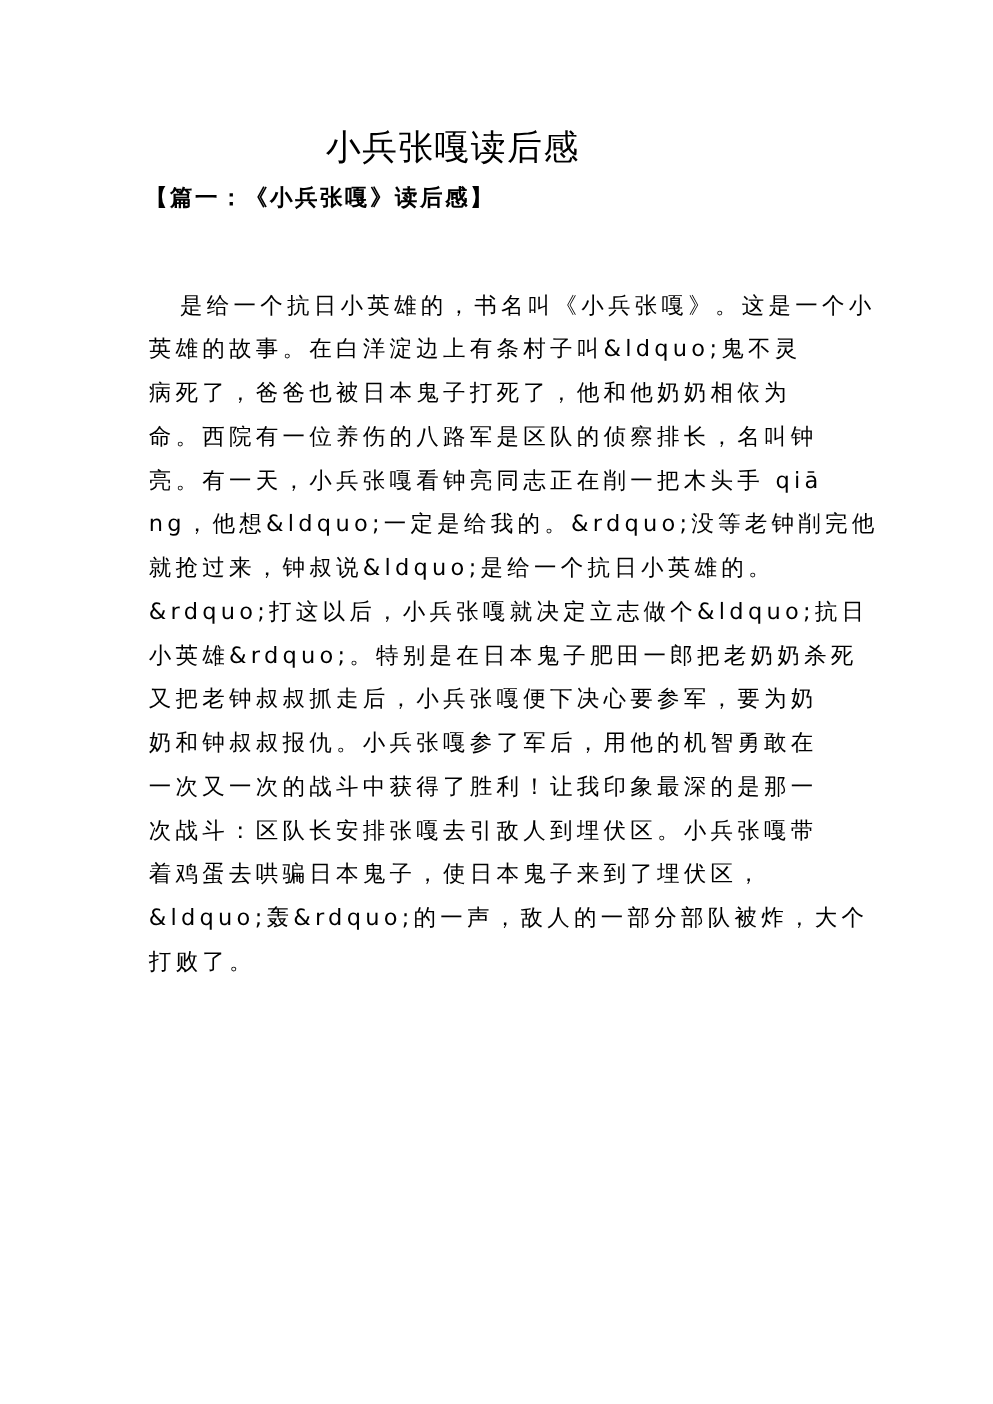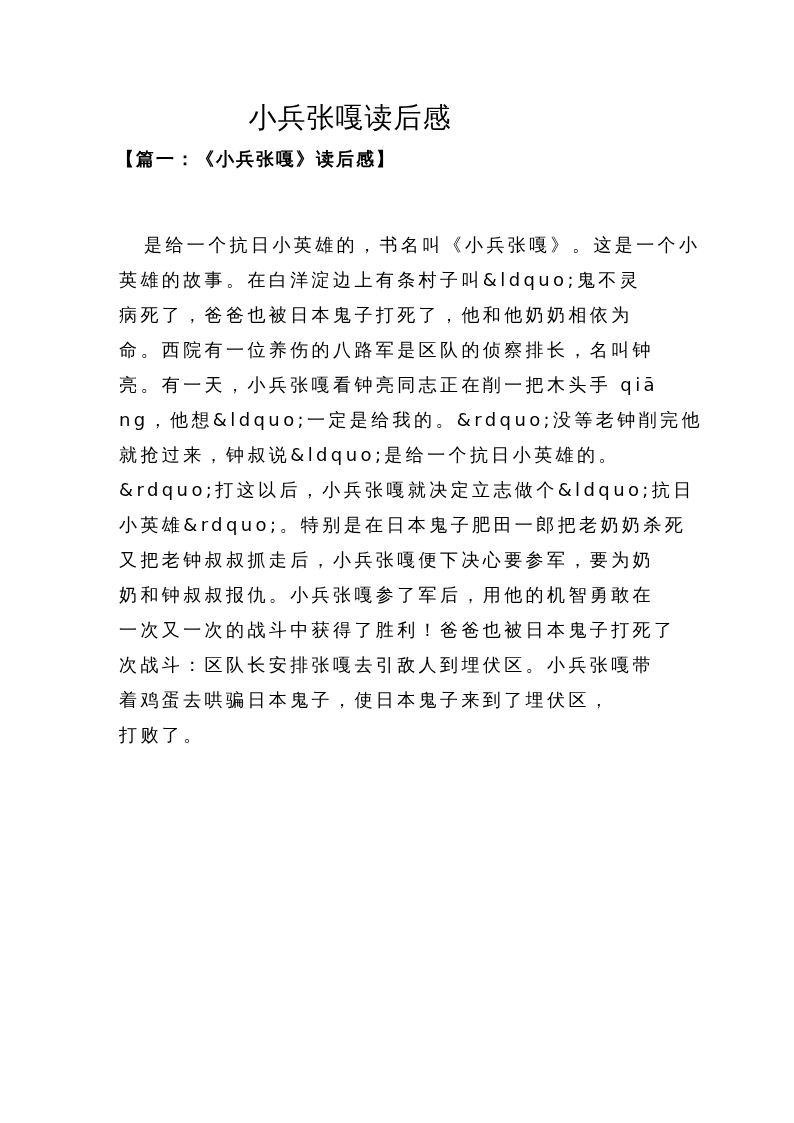"小兵张嘎读后感" .title { padding-left: none -> 12px }
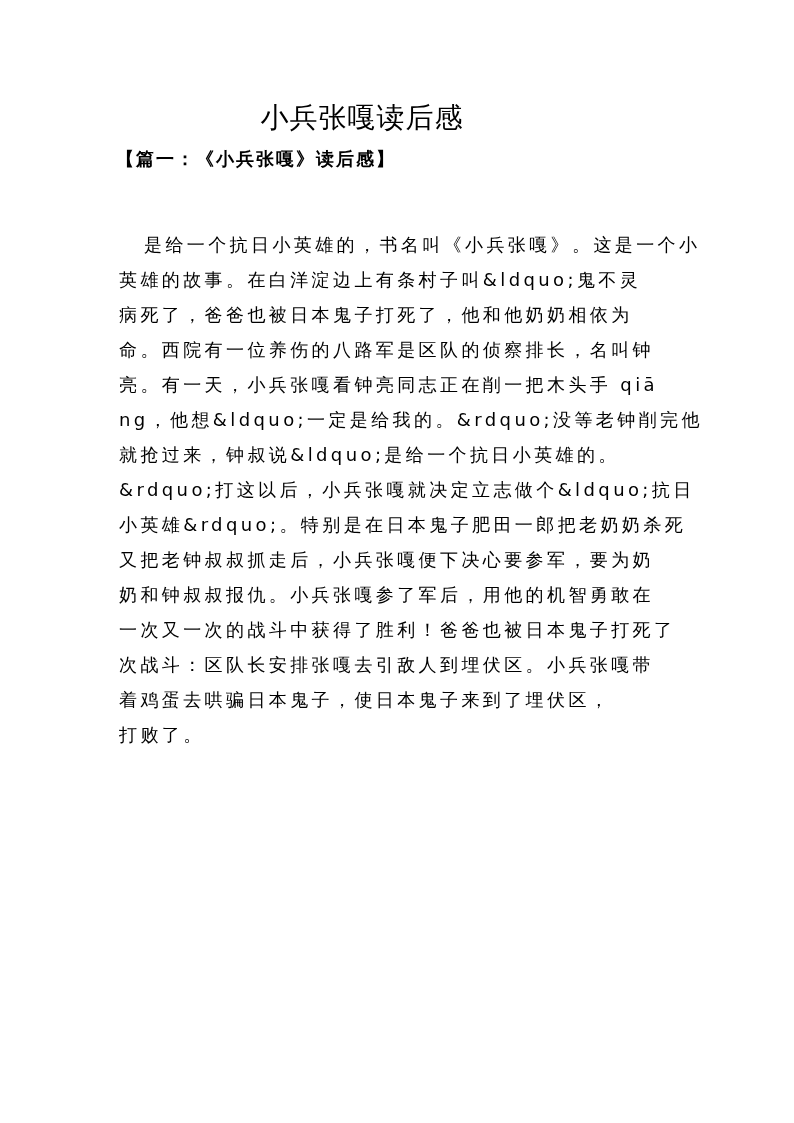"一次又一次的战斗中获得了胜利！爸爸也被日本鬼子打死了" span.line { text: 爸爸也被日本鬼子打死了 -> 让我印象最深的是那一 }
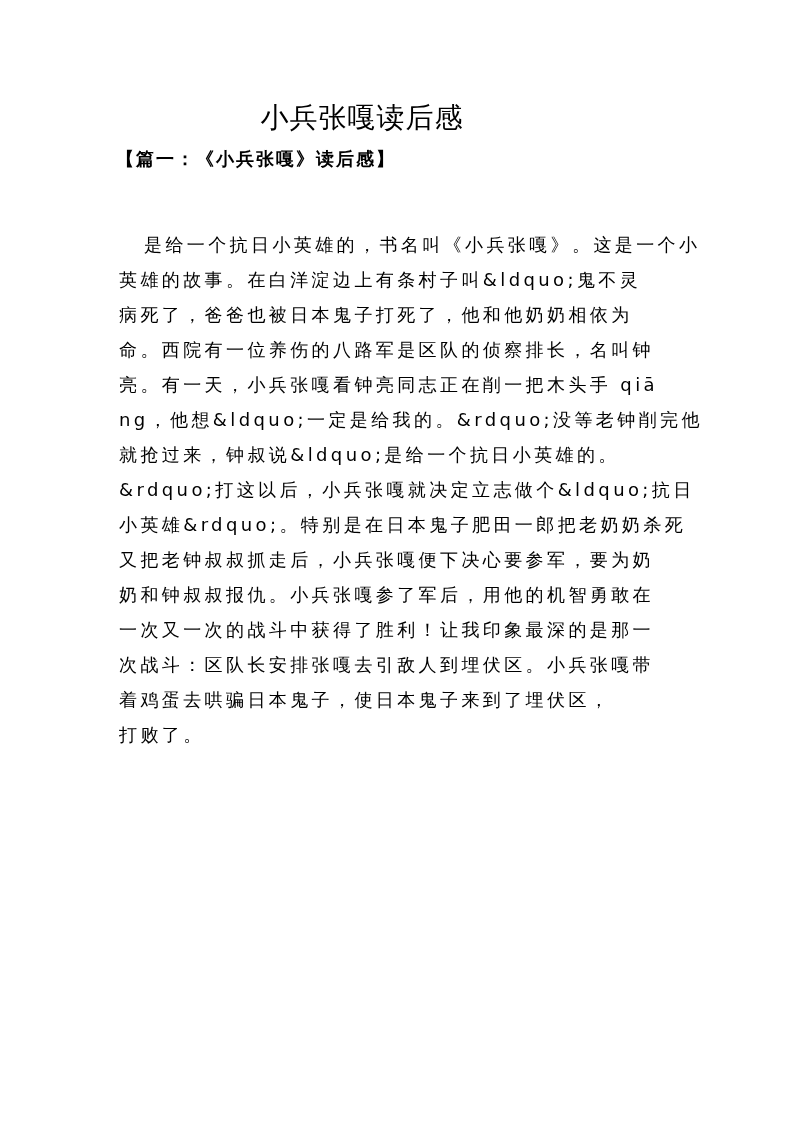"&ldquo;轰&rdquo;的一声，敌人的一部分部队被炸，大个" span.line { html: none -> <span>&amp;ldquo;轰&amp;rdquo;的一声，敌人的一部分部队被炸，大个</span> }
